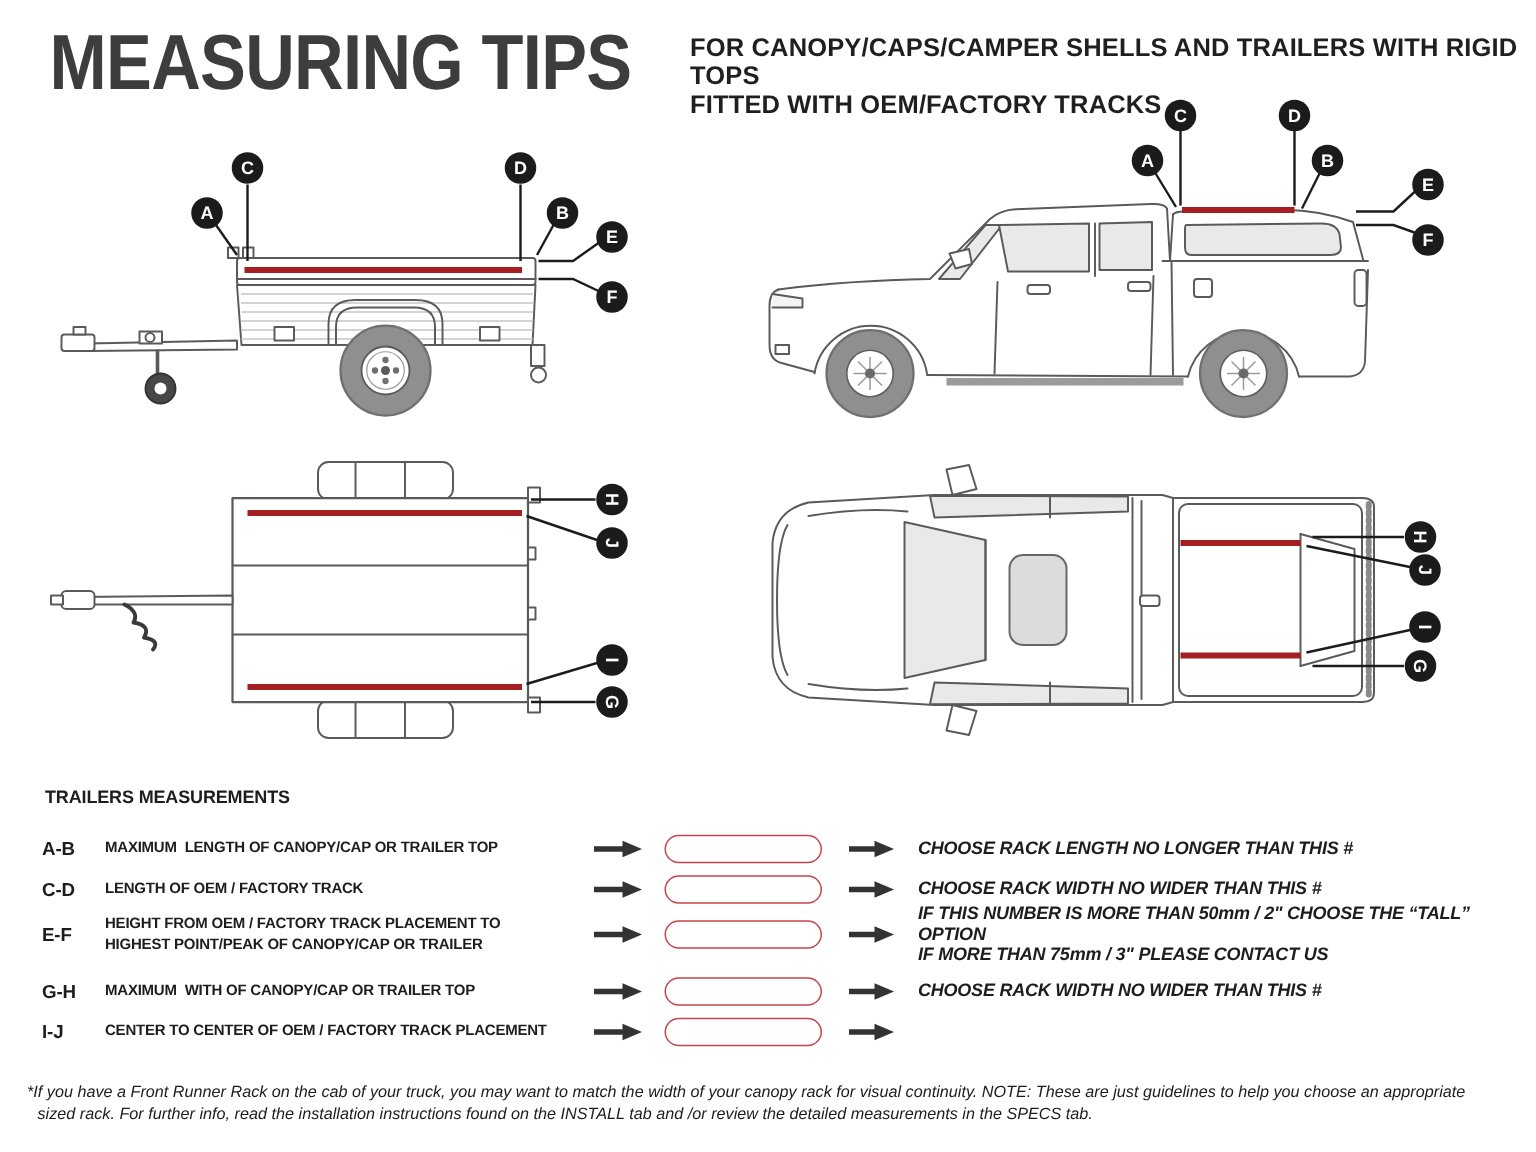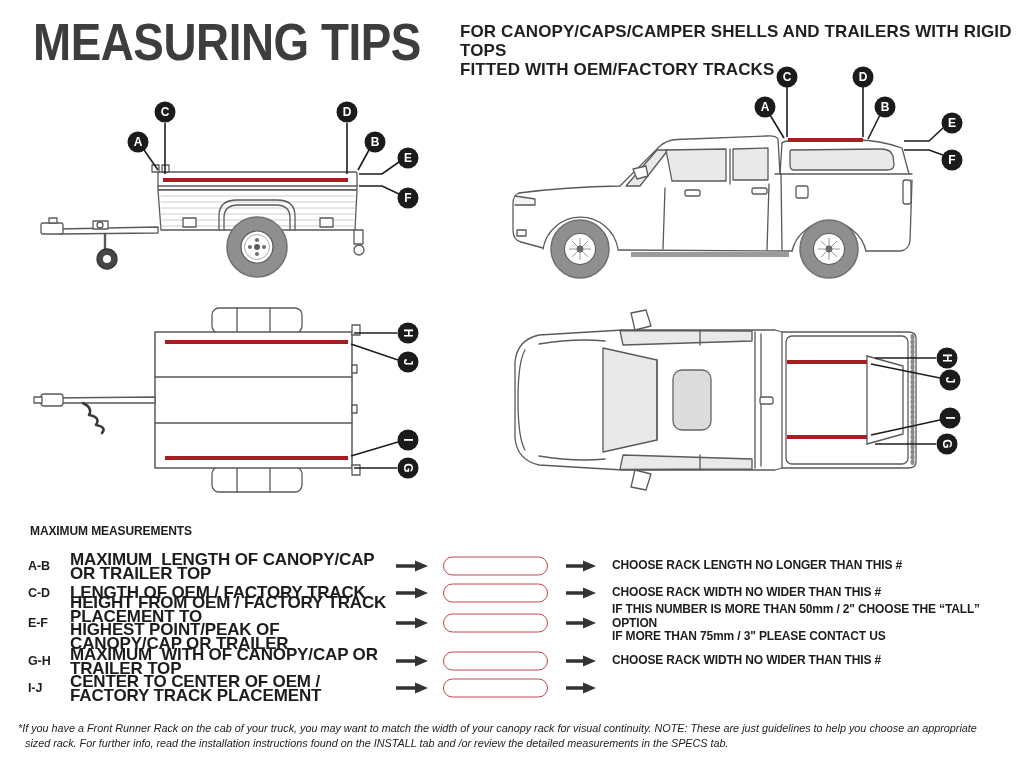"MAXIMUM MEASUREMENTS" span { text: MAXIMUM -> TRAILERS }
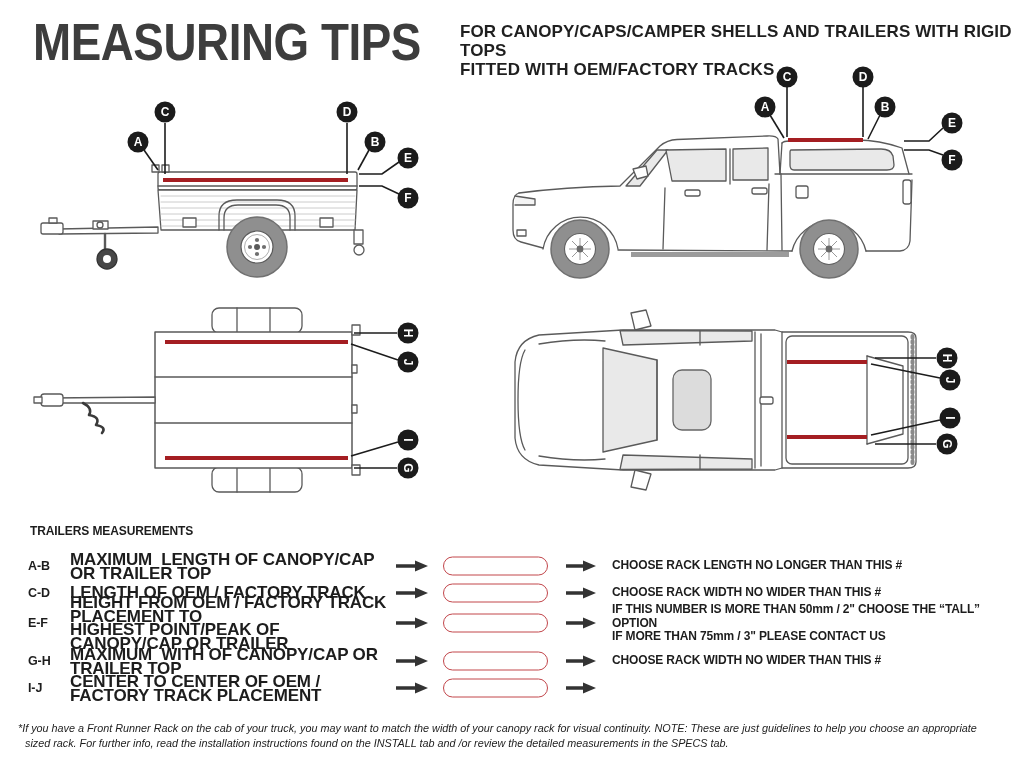"MAXIMUM LENGTH OF CANOPY/CAP OR" .desc { font-size: 17px -> 10px }
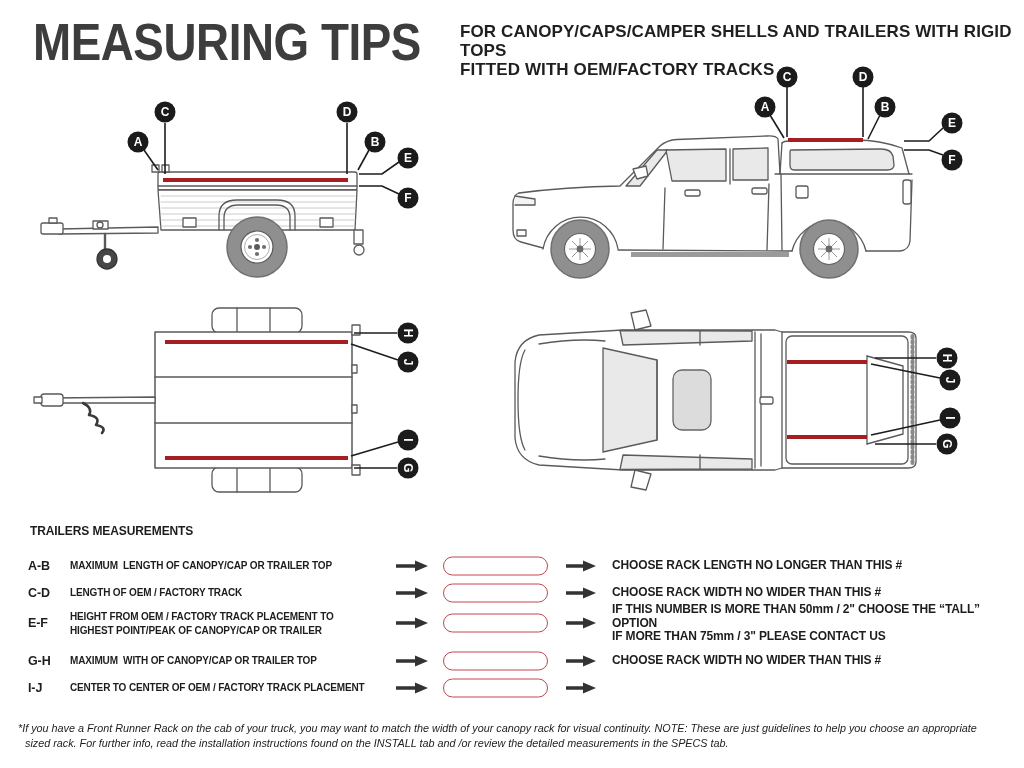"CHOOSE RACK LENGTH NO LONGER" .result { font-style: none -> italic }
